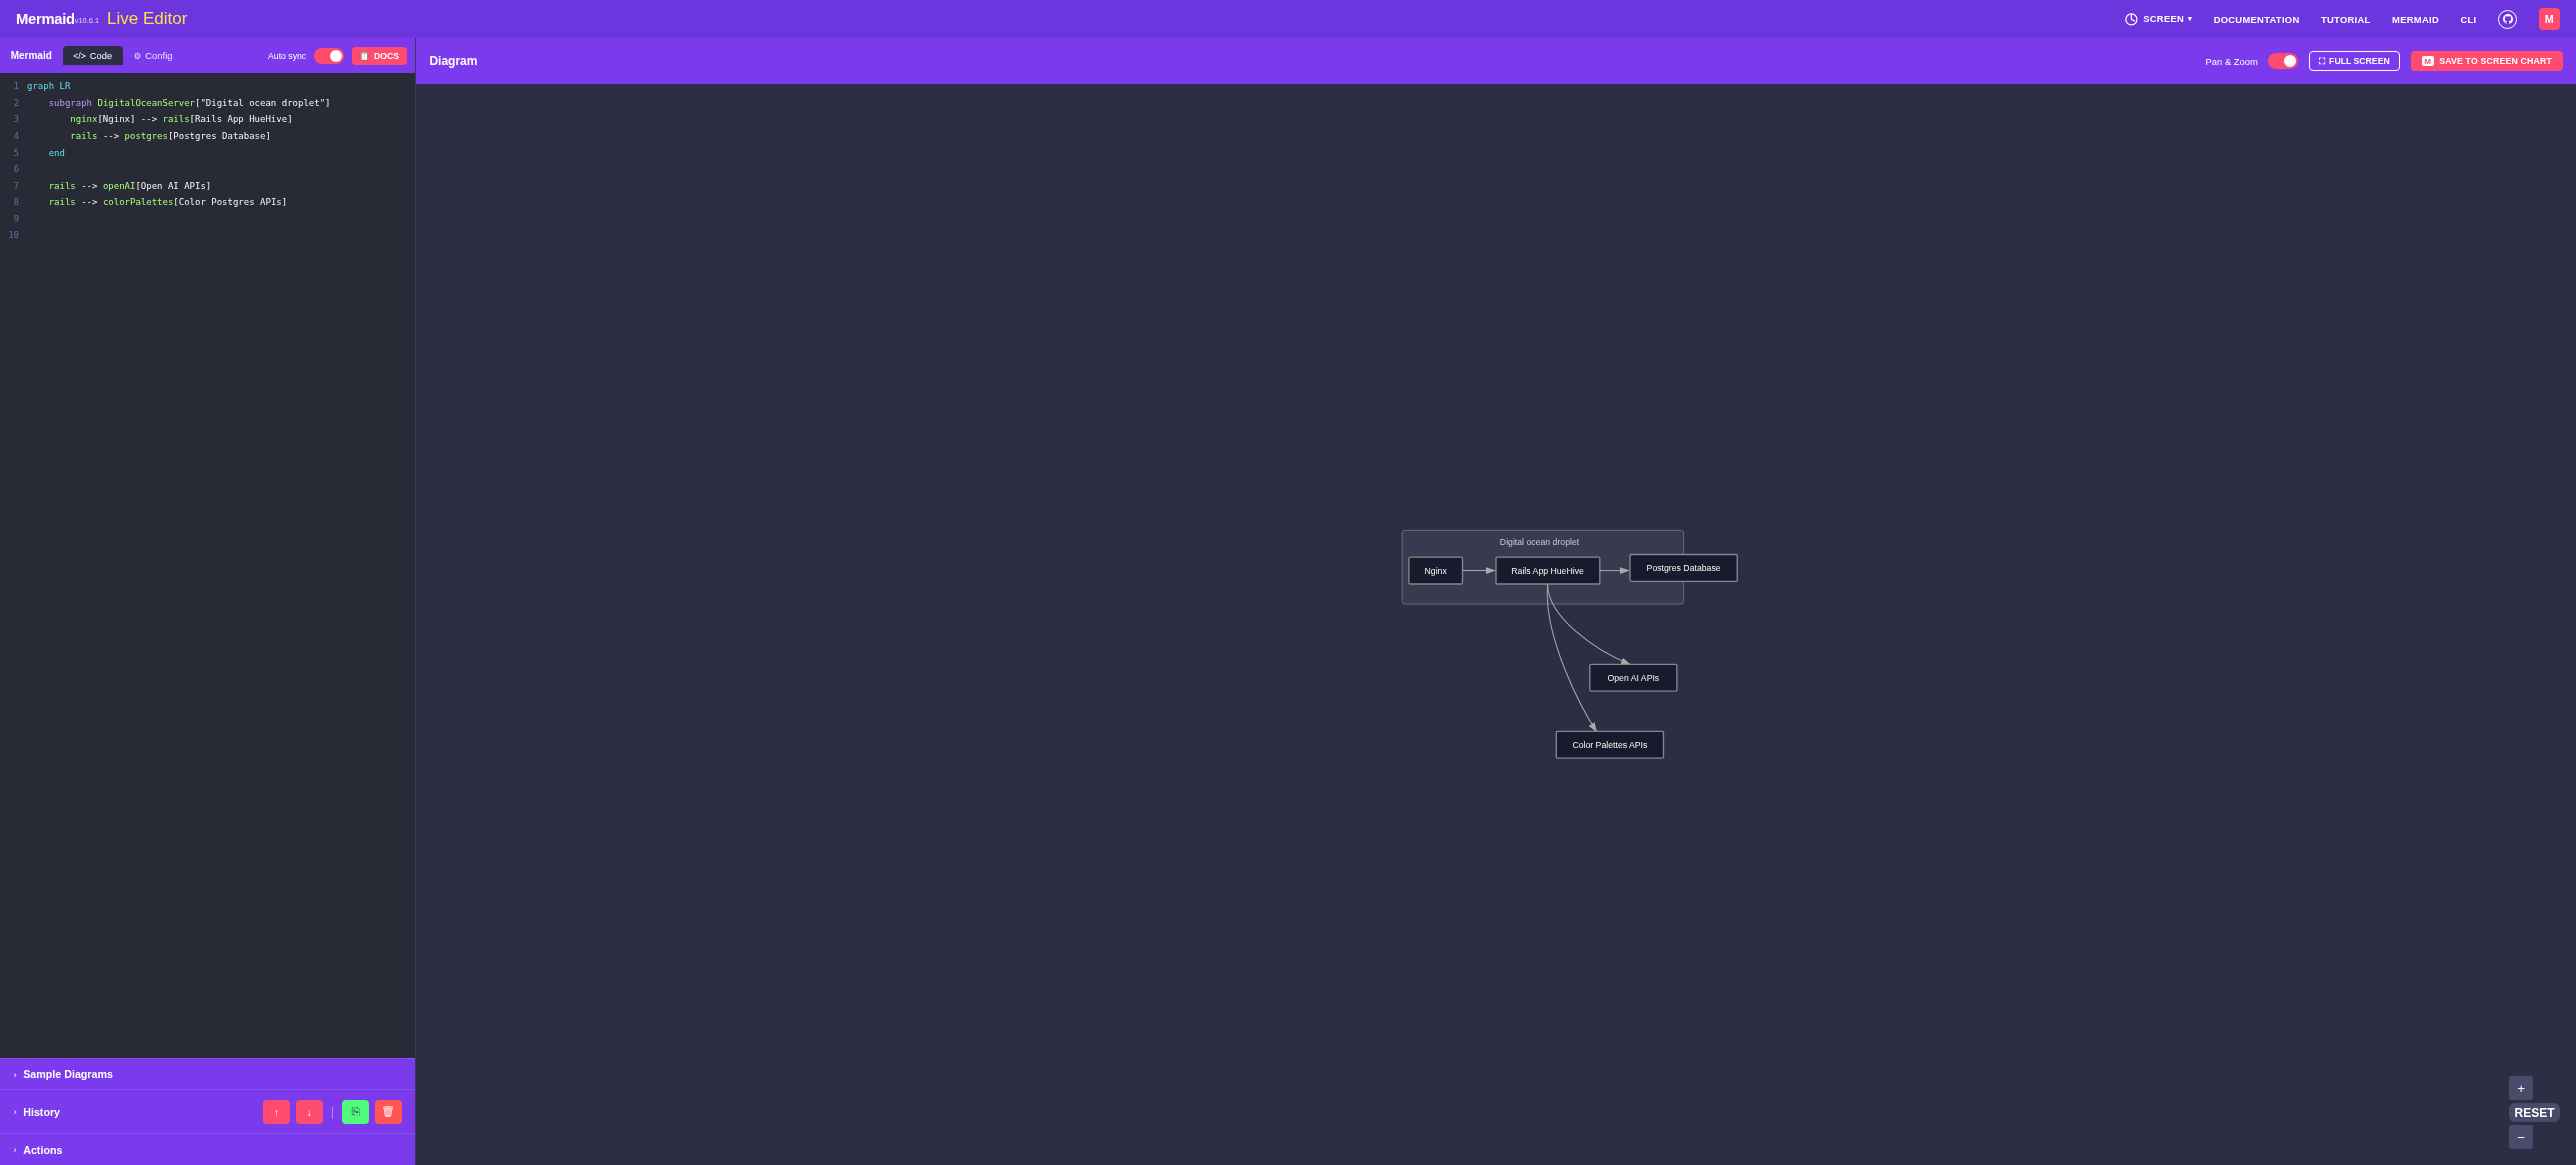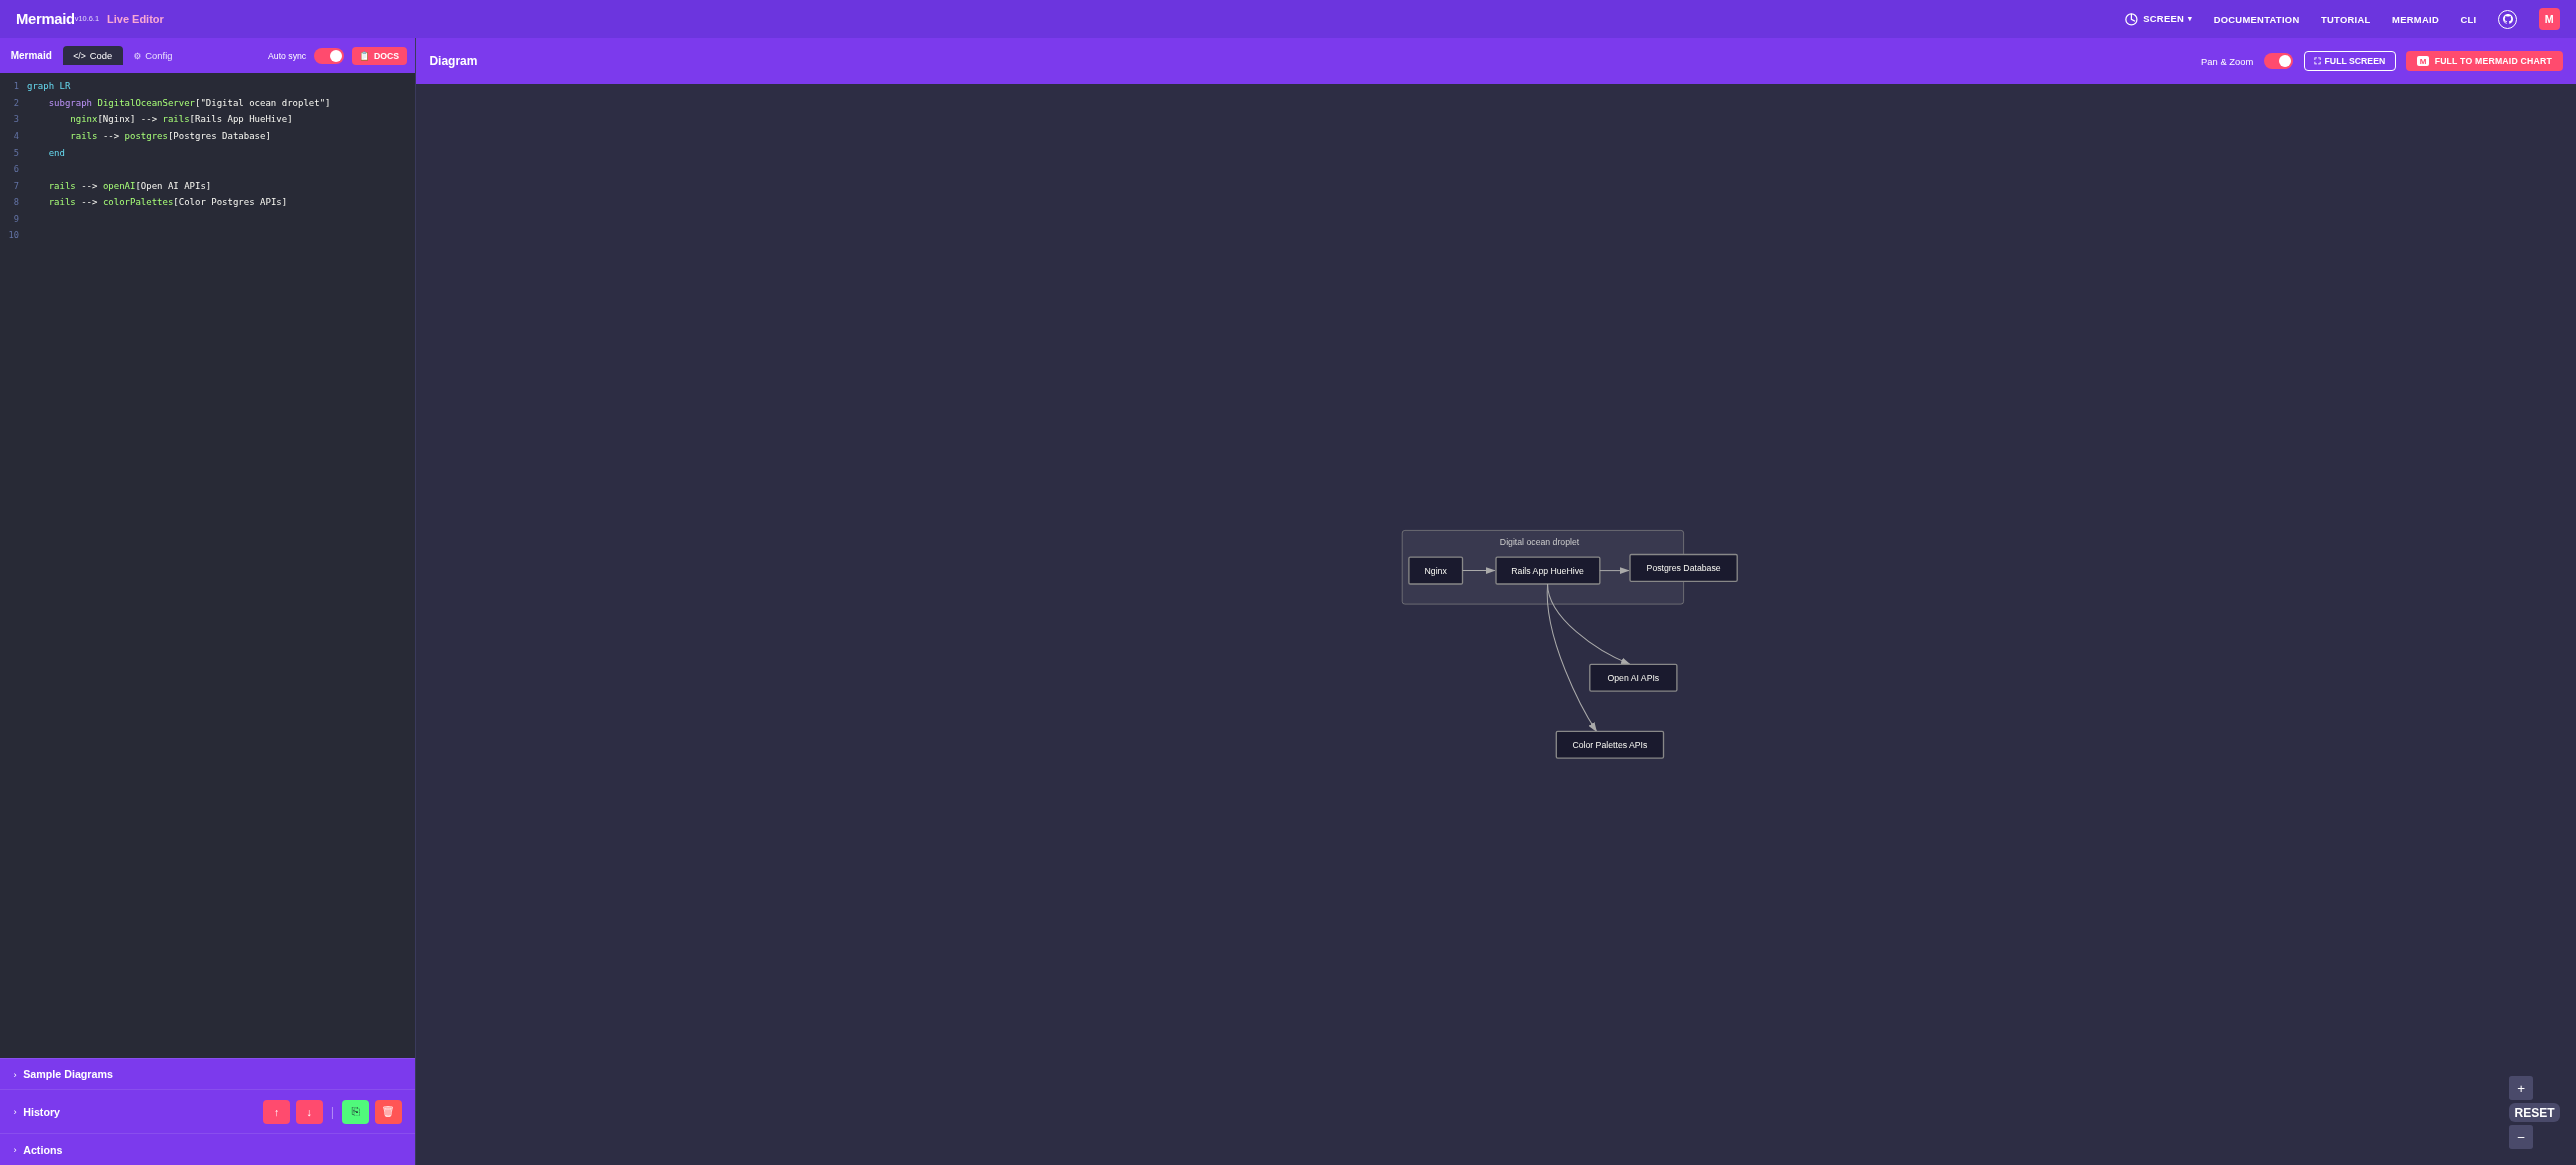"Live Editor" #header-title { color: #f9a8d4 -> #fde047; font-size: 11px -> 17px; font-weight: 700 -> 400 }
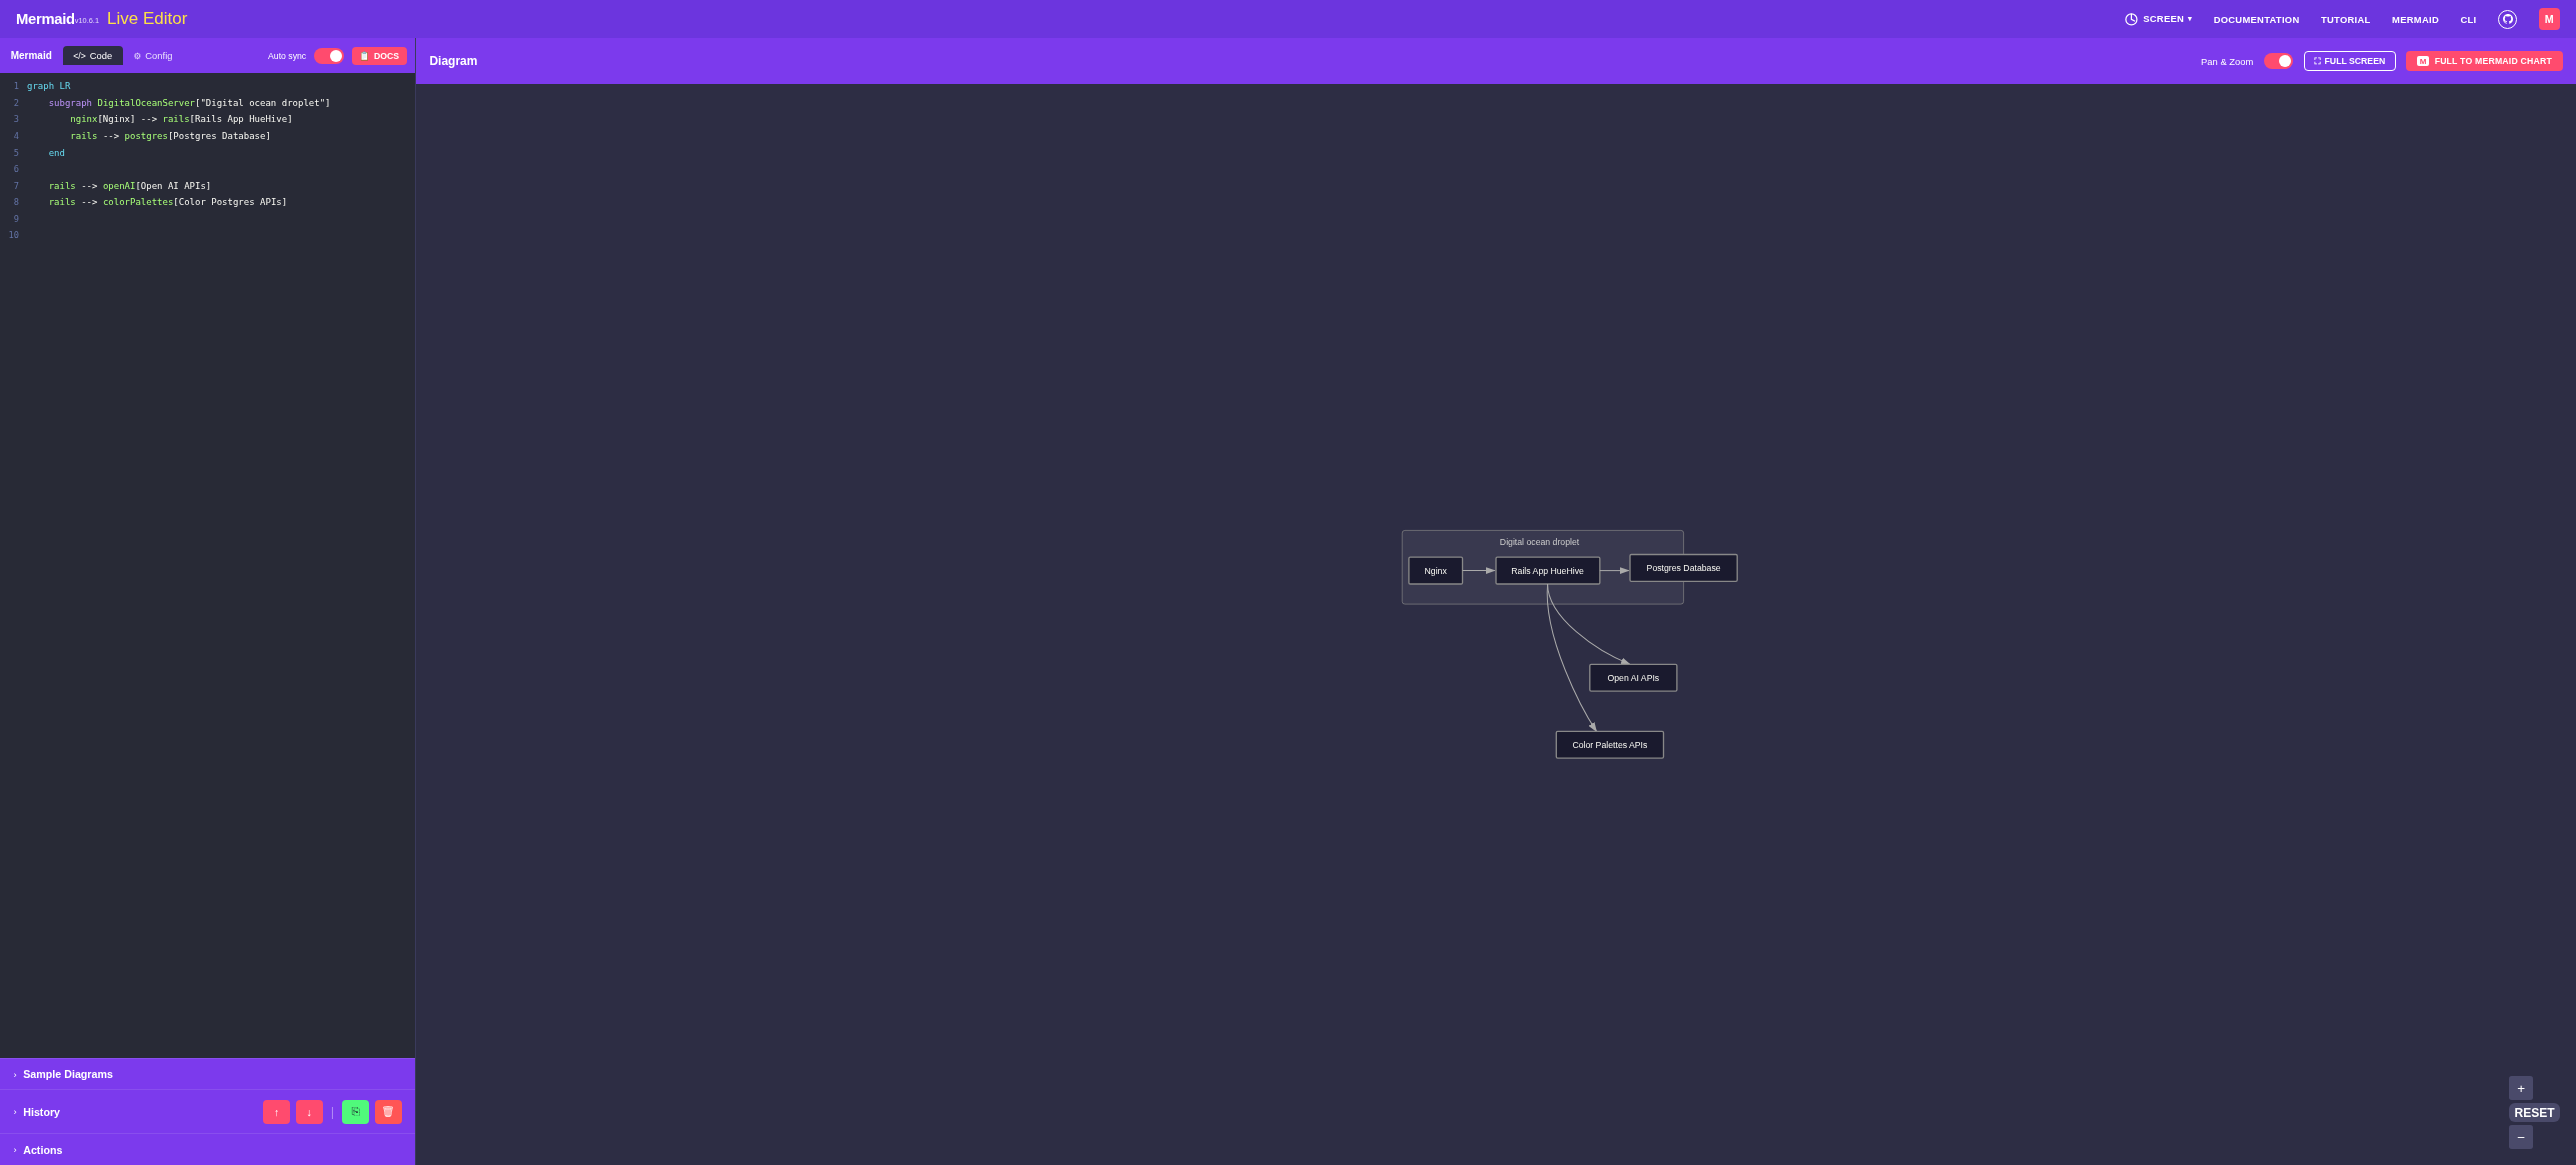"FULL TO MERMAID CHART" span { text: FULL TO MERMAID -> SAVE TO SCREEN }
